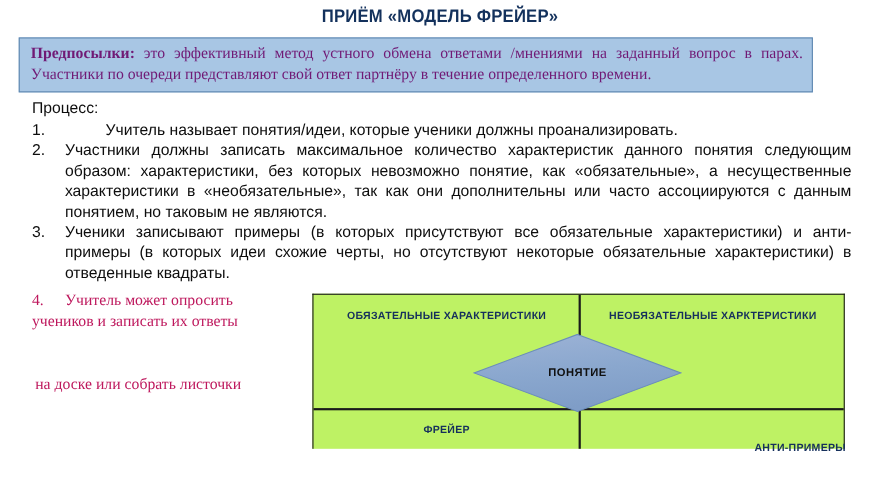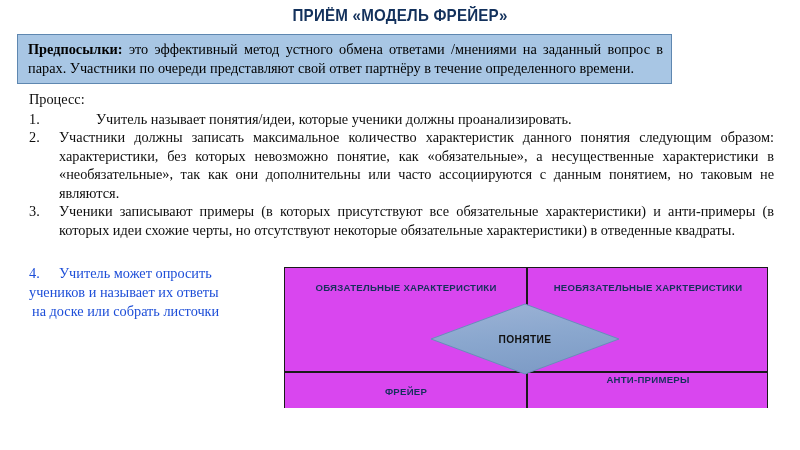"Предпосылки: это эффективный метод" .premise-banner { color: #000000 -> #701a75; width: 655px -> 722px }
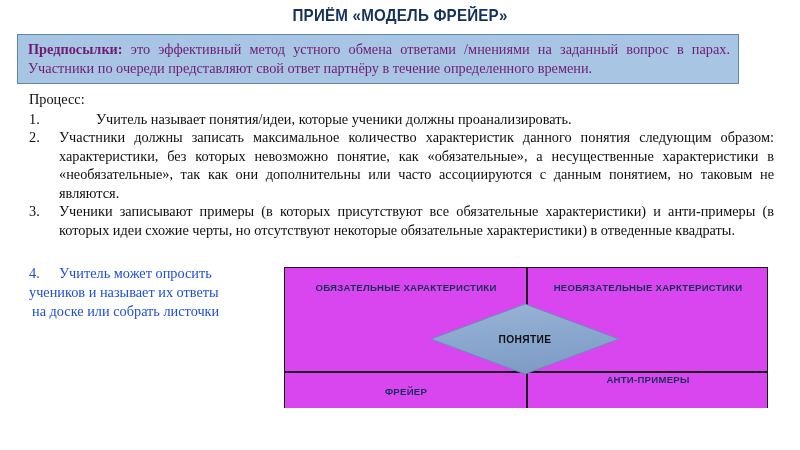"Процесс:" .process-wrap { font-family: Liberation Serif, serif -> Liberation Sans, sans-serif }
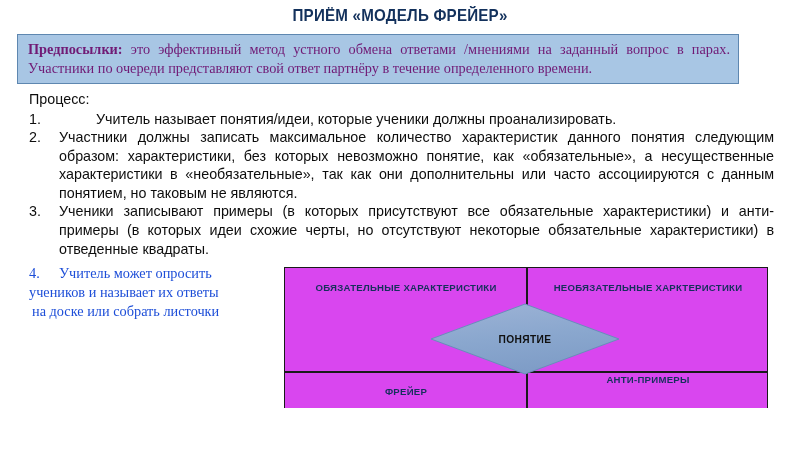"4. Учитель может опросить" .proc-item-4 { color: #1d4ed8 -> #be185d }
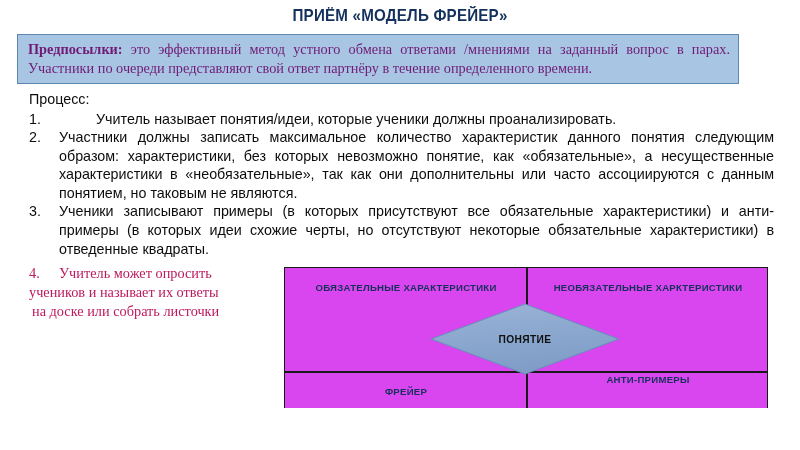"учеников и называет их ответы" div.l2 { text: называет -> записать }
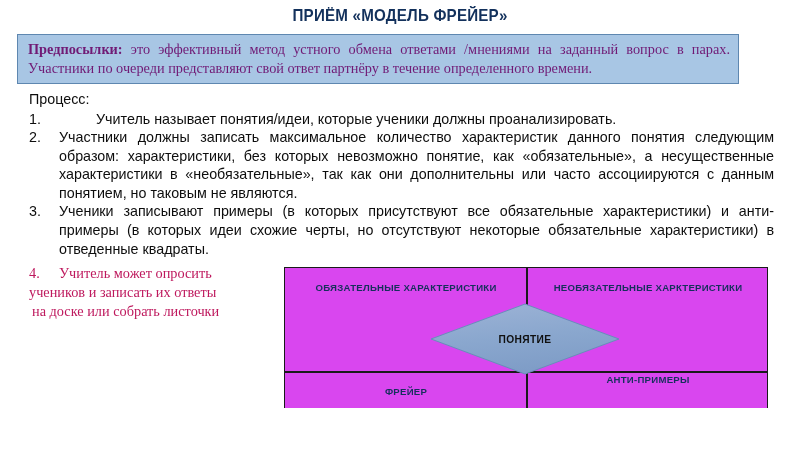"ОБЯЗАТЕЛЬНЫЕ ХАРАКТЕРИСТИКИ" .frayer { background: #d946ef -> #bef264 }
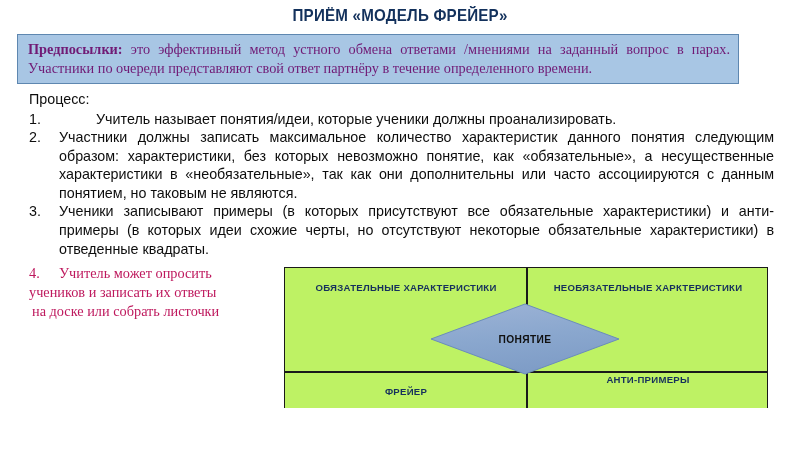"на доске или собрать листочки" .proc-item-4 .l3 { margin-top: none -> 39px }
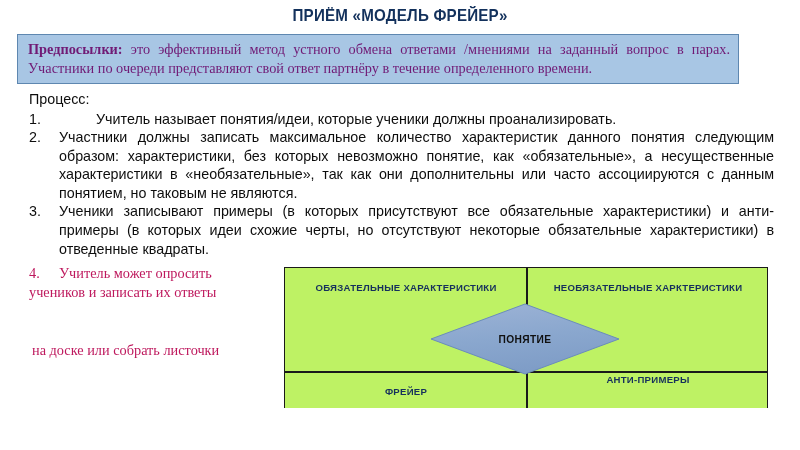"АНТИ-ПРИМЕРЫ" .quad-br { text-align: none -> right; top: 106px -> 134px }
